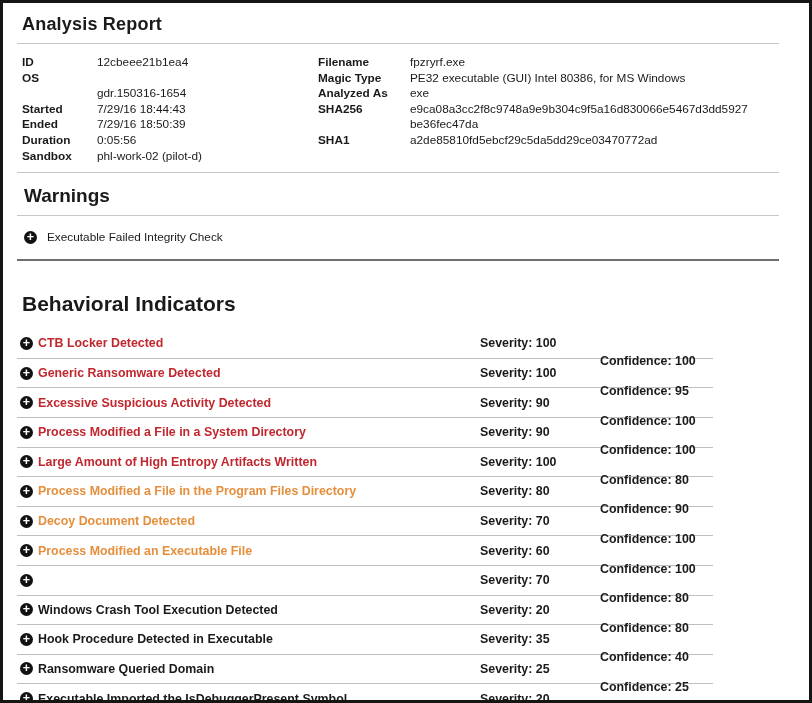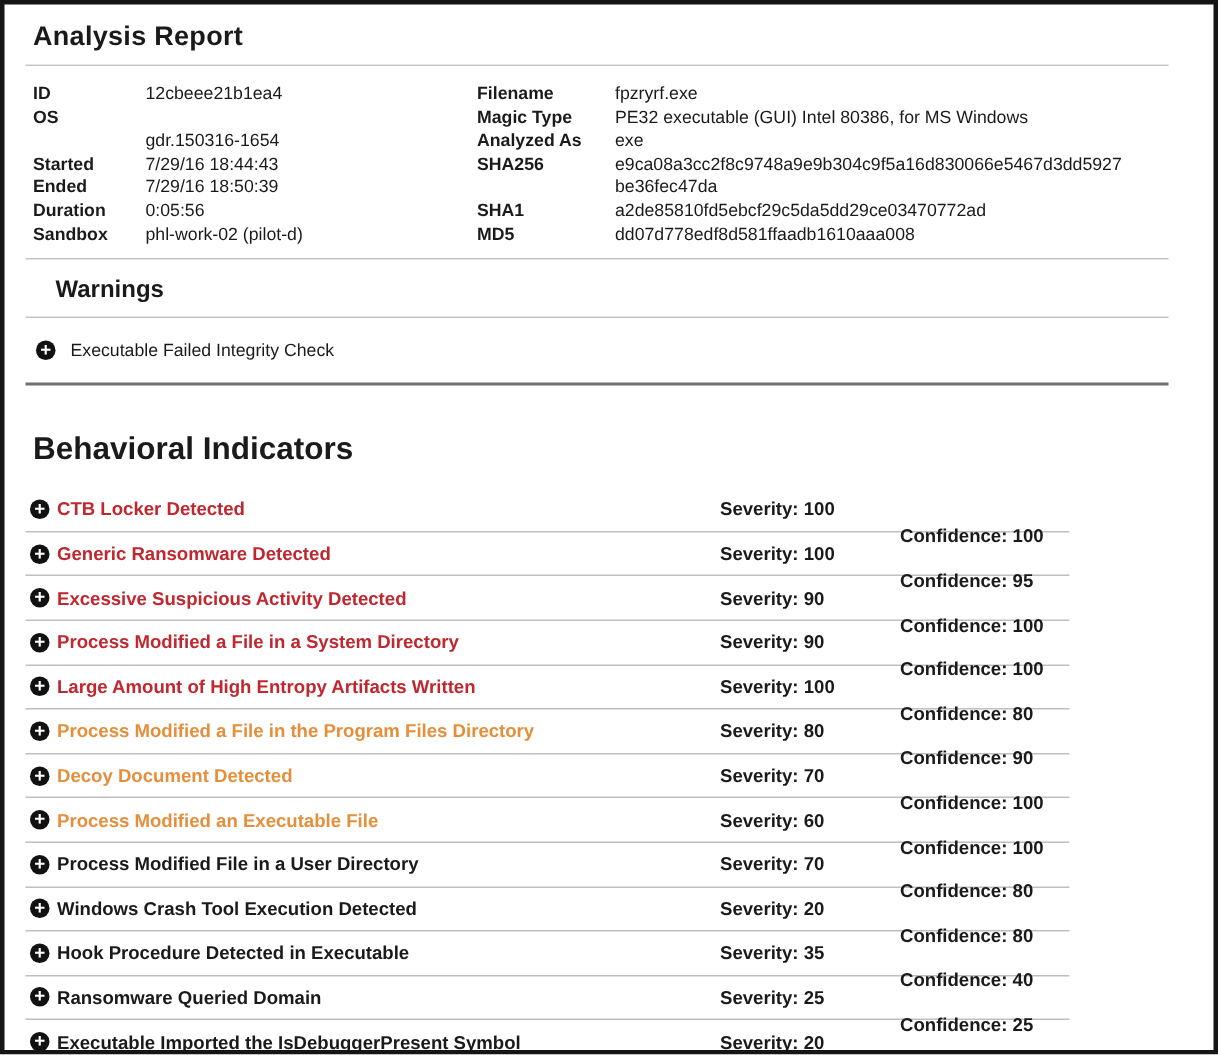"MD5" div.meta-line { html: <div> <span>MD5</span> <span>dd07d778edf8d581ffaadb1610aaa008</span> </div> -> none }
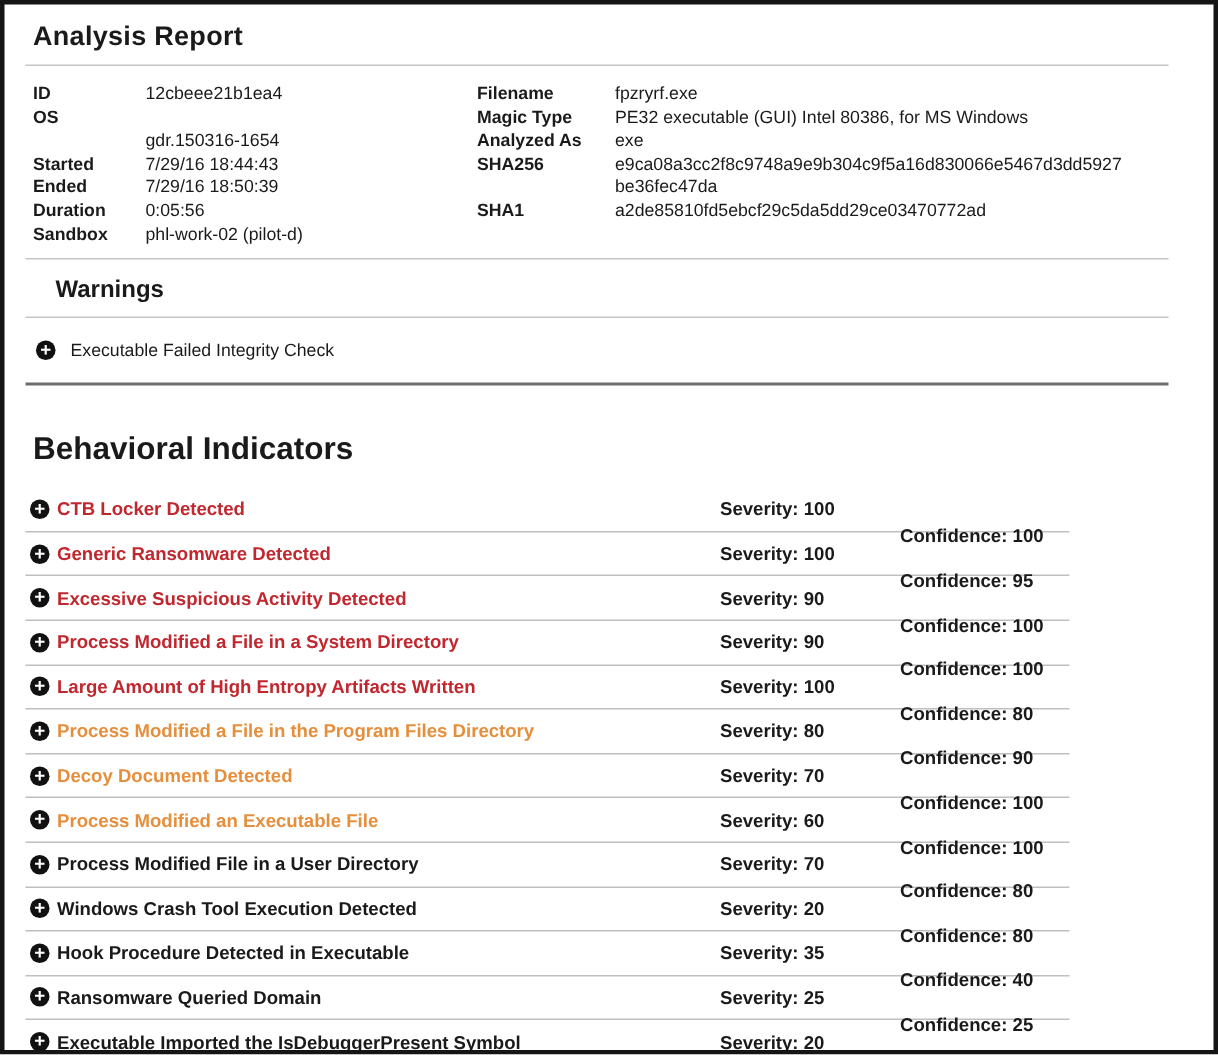"Warnings" .warn-heading { font-size: 16px -> 19px; margin: 12px 0 0 20px -> 12px 0 0 7px }
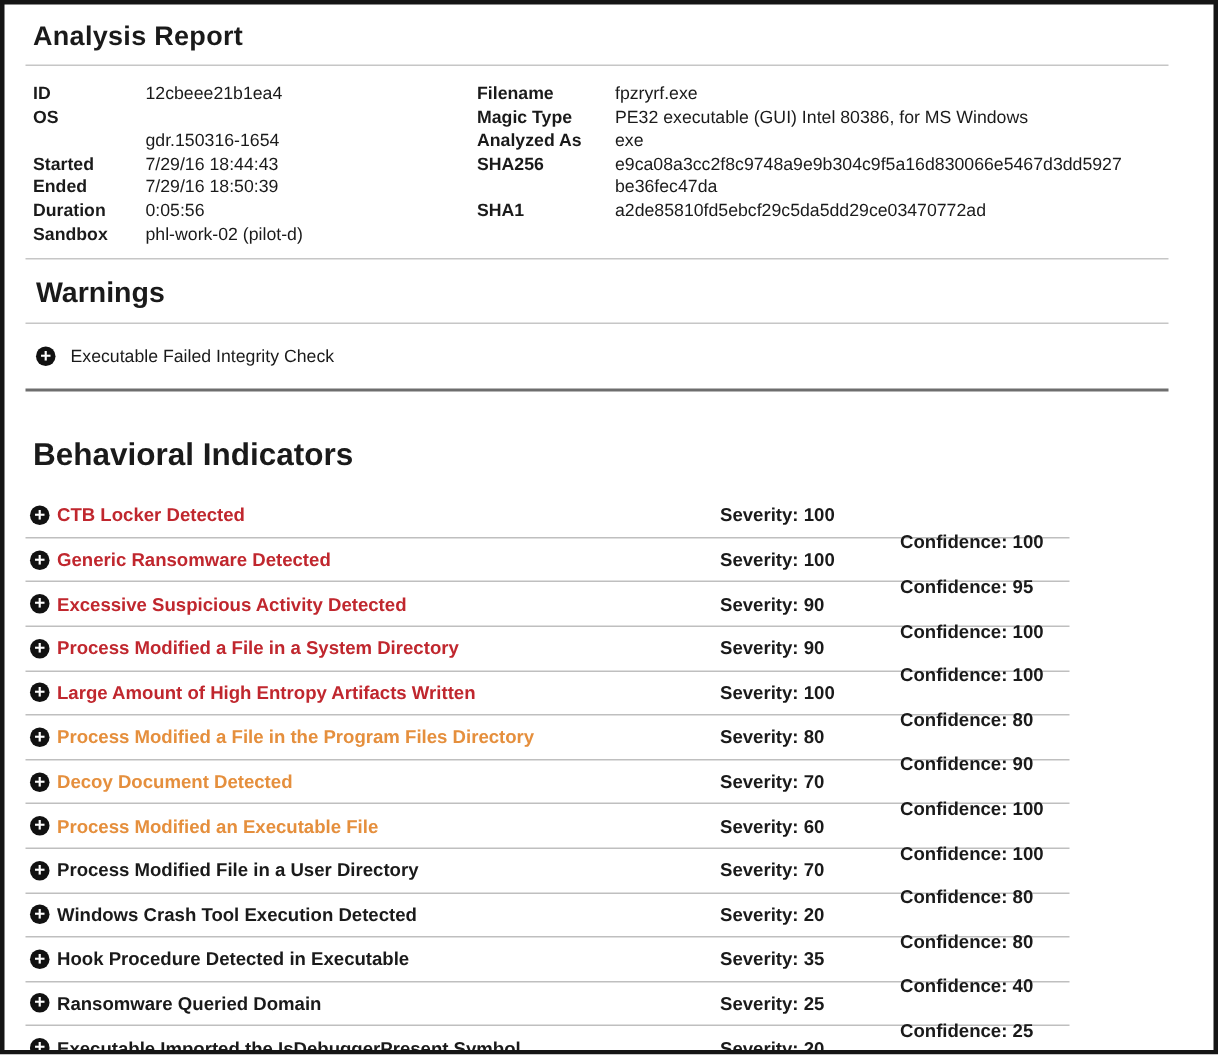"Process Modified File in a" span.ind-label { html: <span>Process Modified File in a User Directory</span> -> none }
